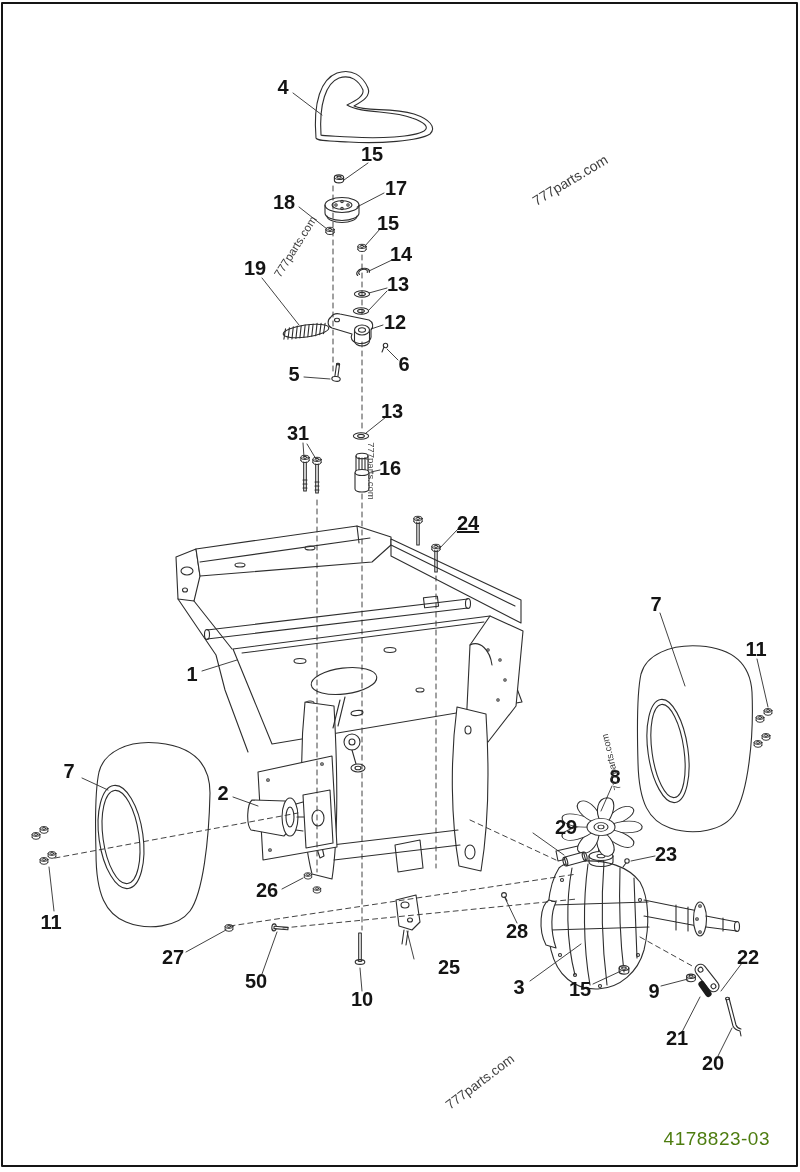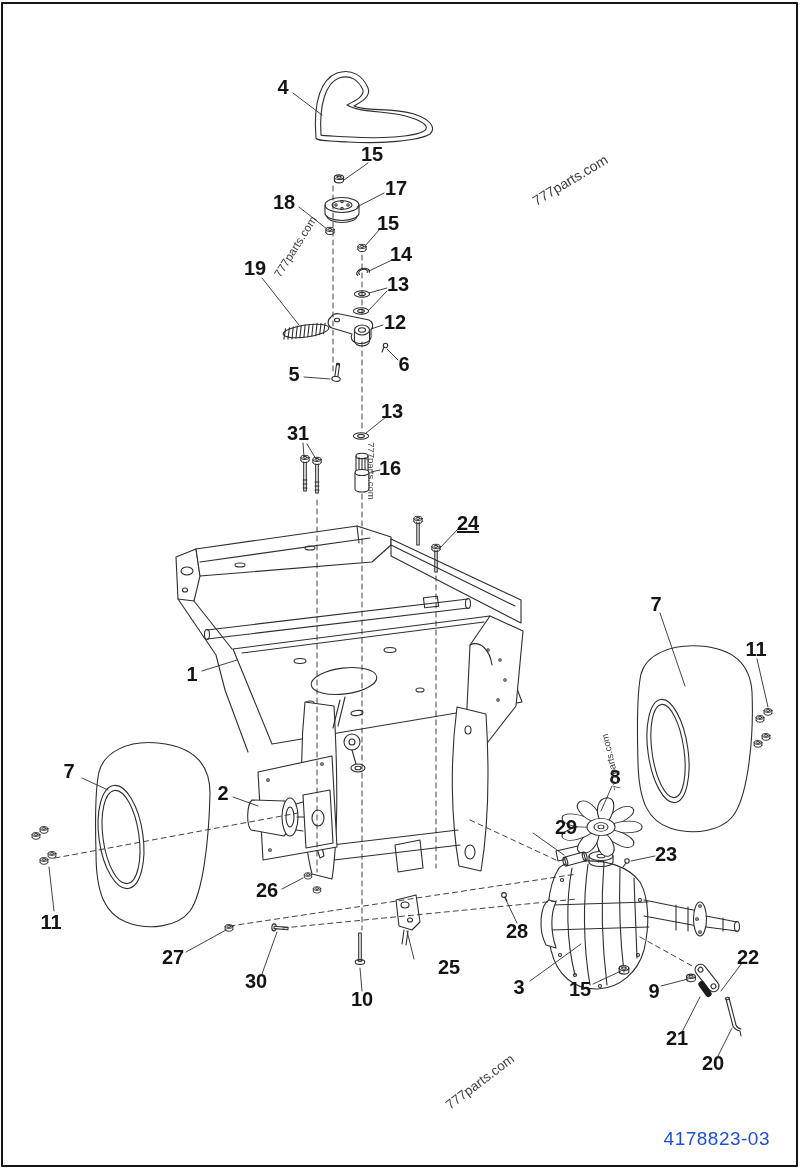"30" div.callout { text: 30 -> 50 }
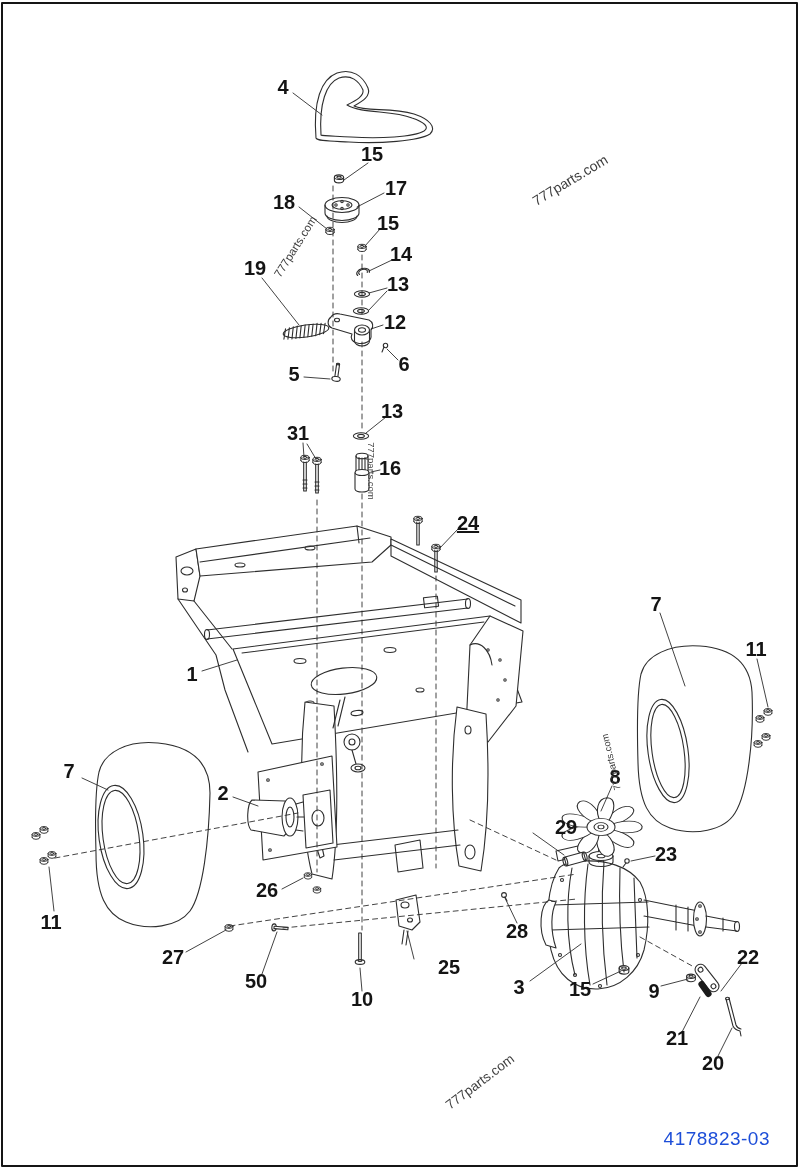"4178823-03" .part-number { color: #1d4ed8 -> #4d7c0f }
